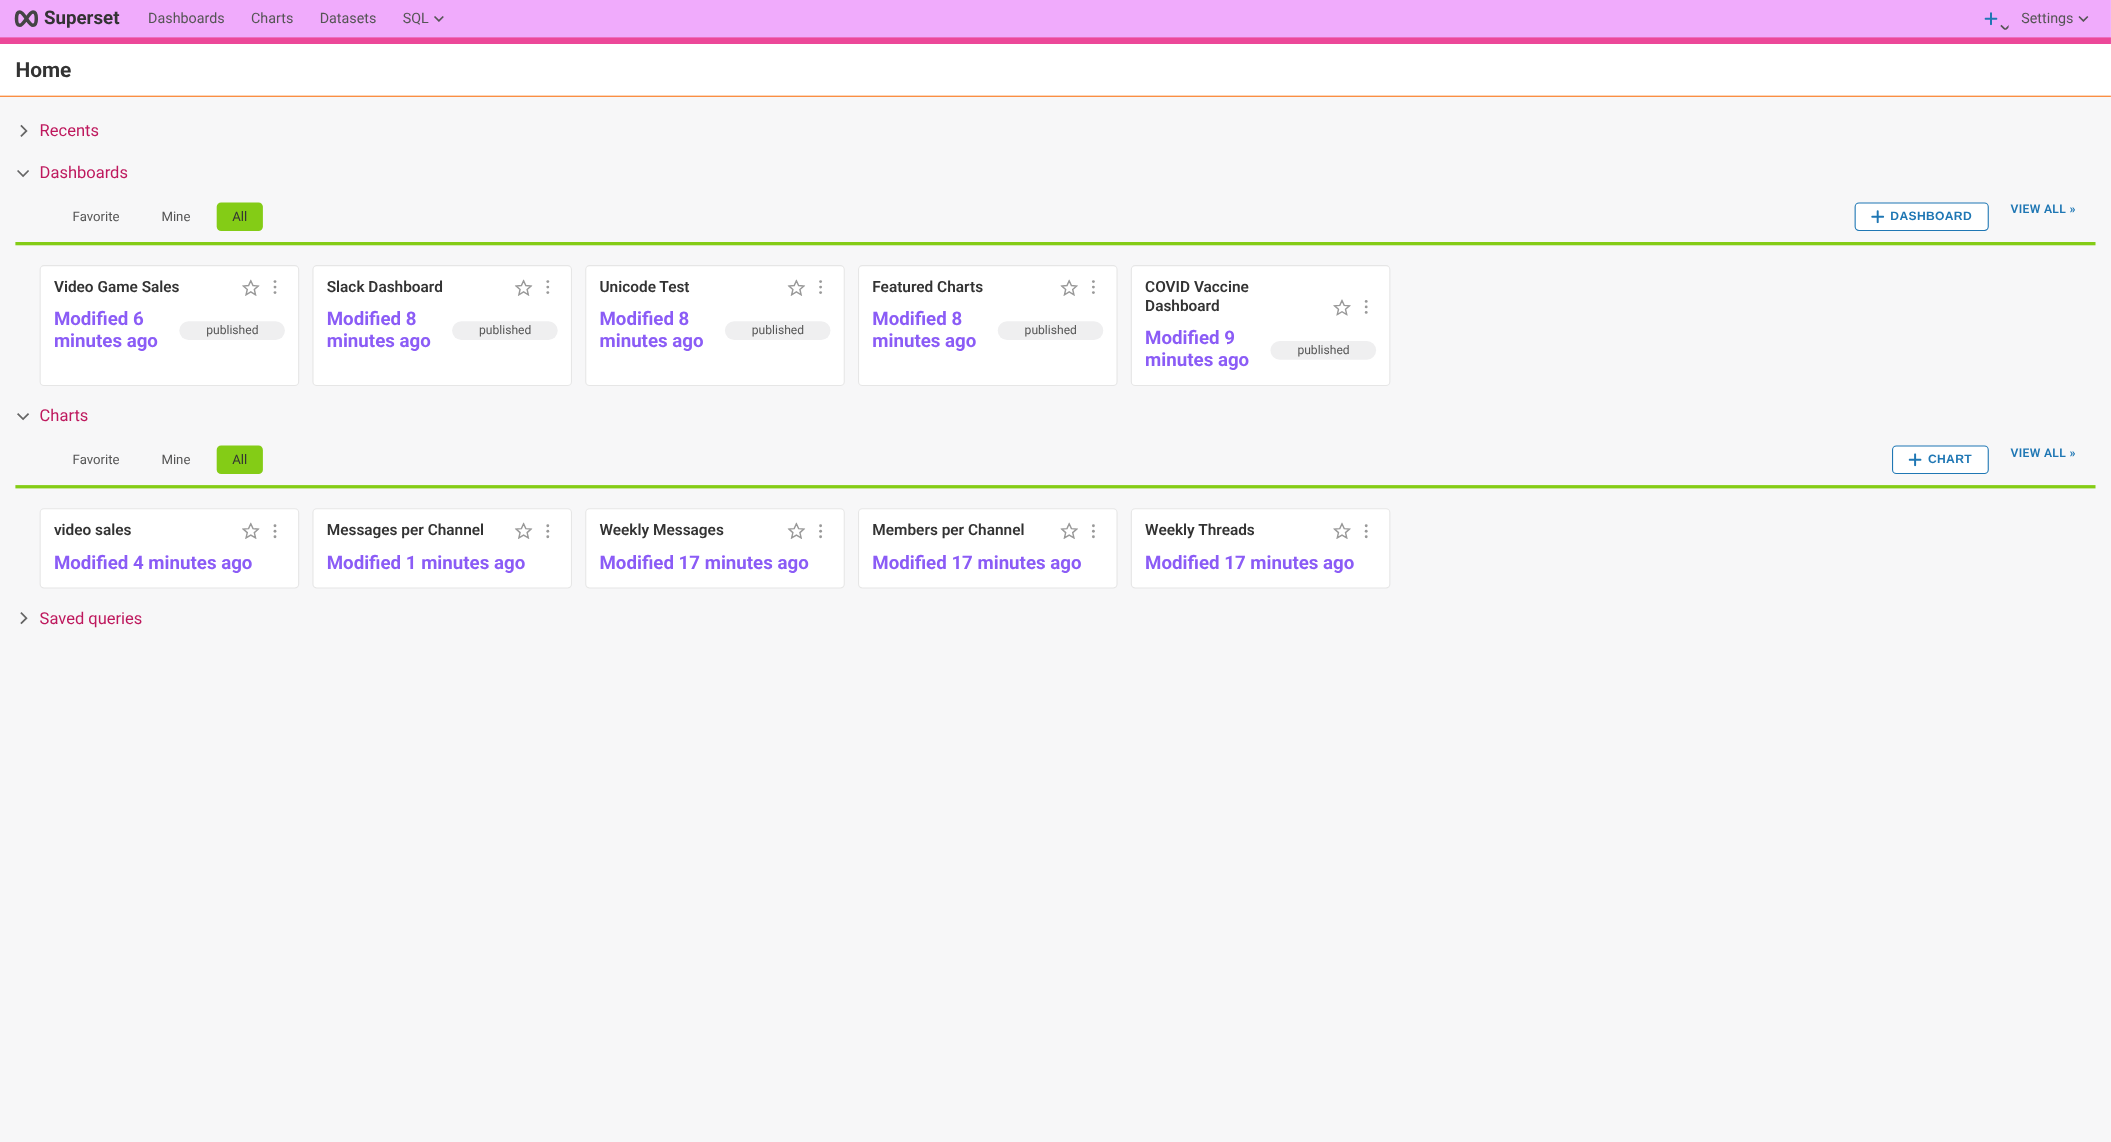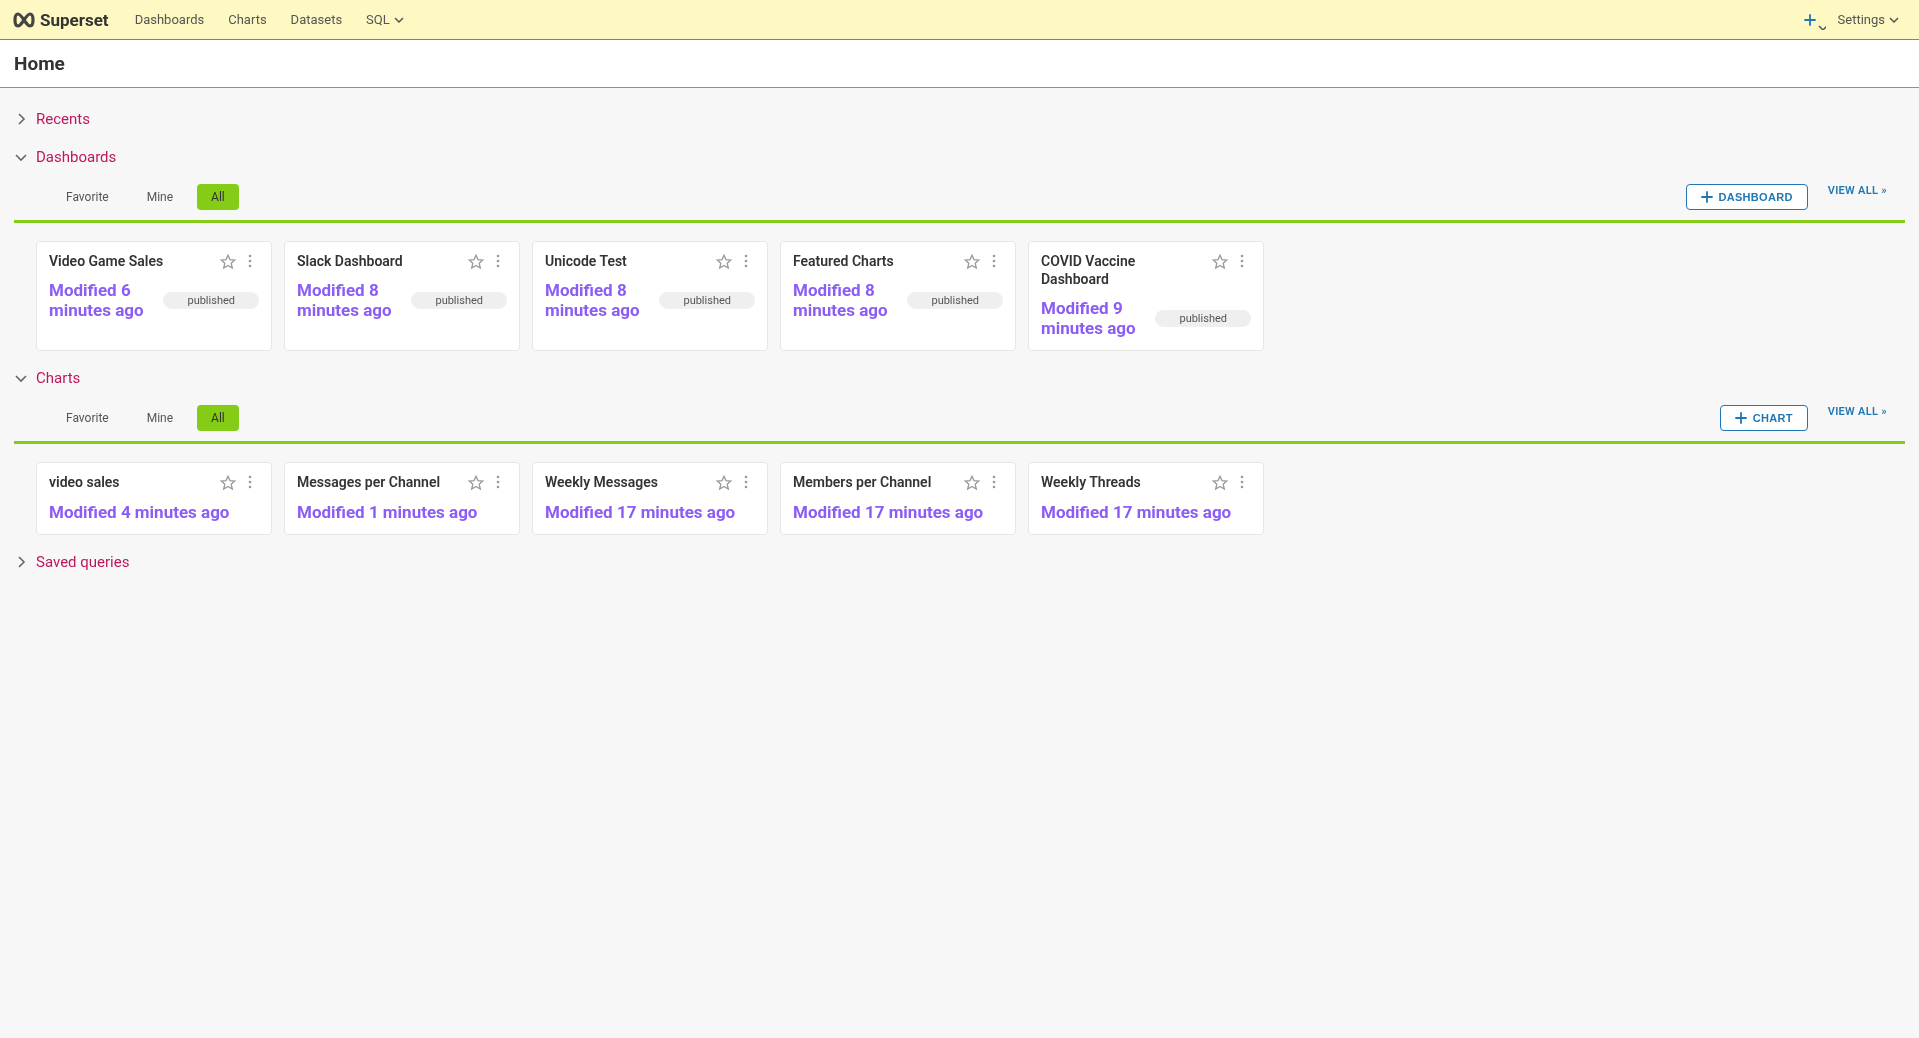"Superset" .topnav { background: #fef9c3 -> #f0abfc; border-bottom: 1px solid #ec4899 -> 6px solid #ec4899 }
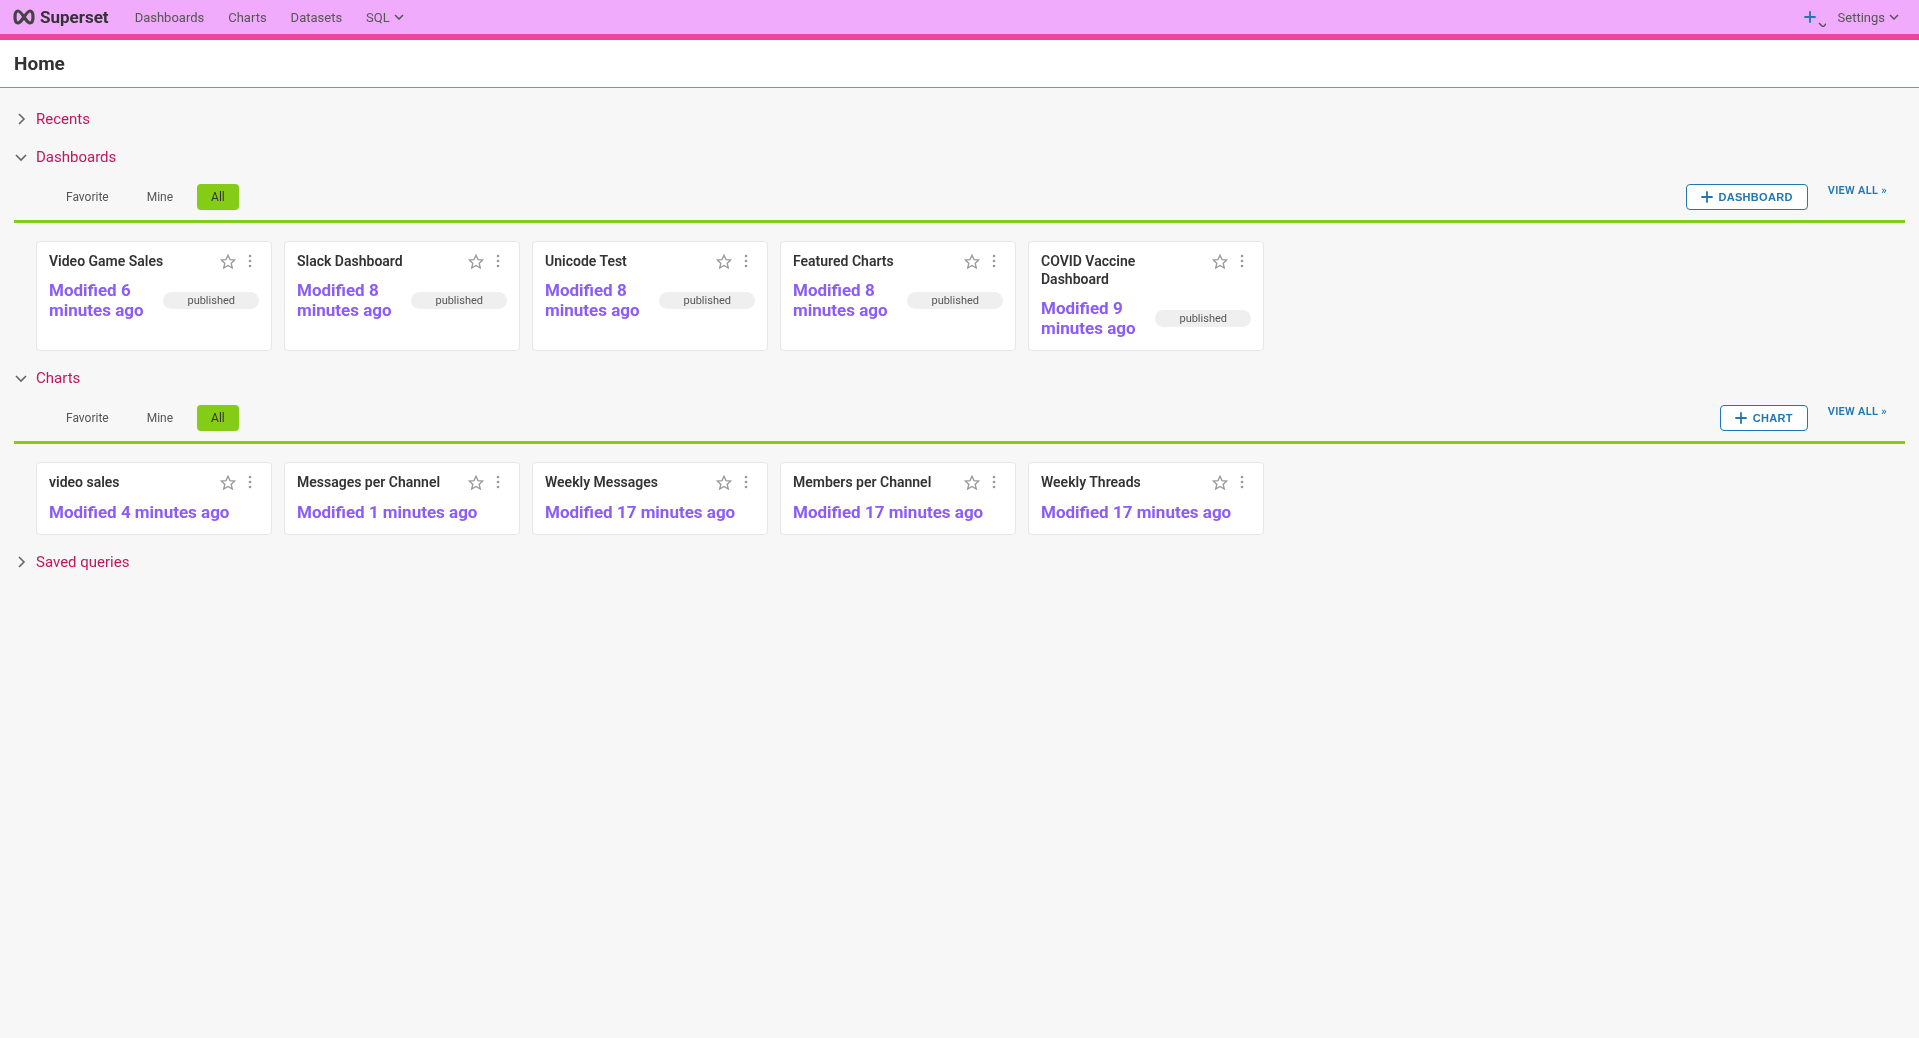"Video Game Sales" .card-top { align-items: flex-start -> flex-end }
